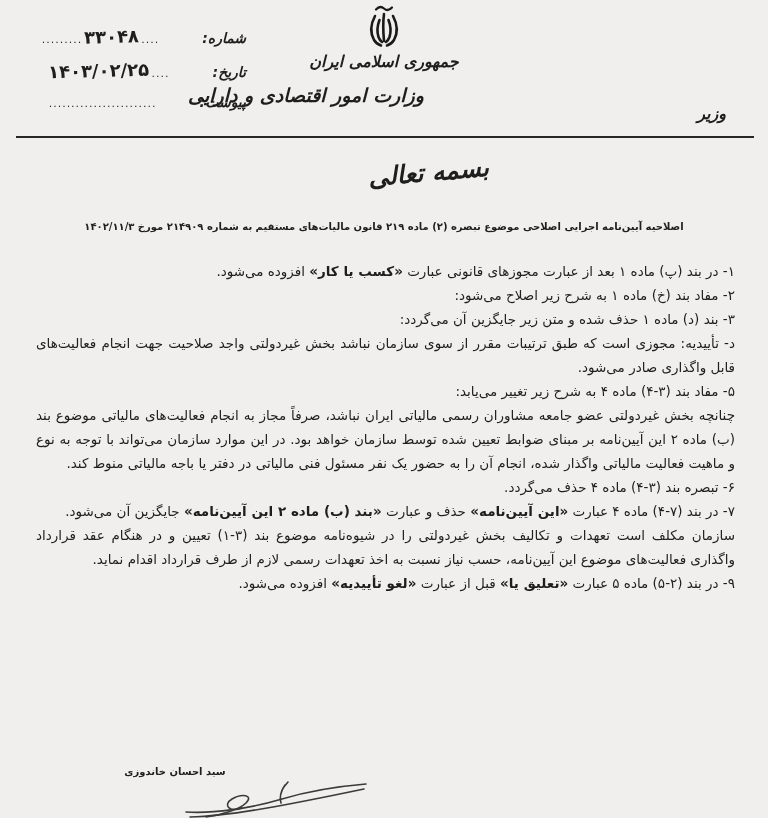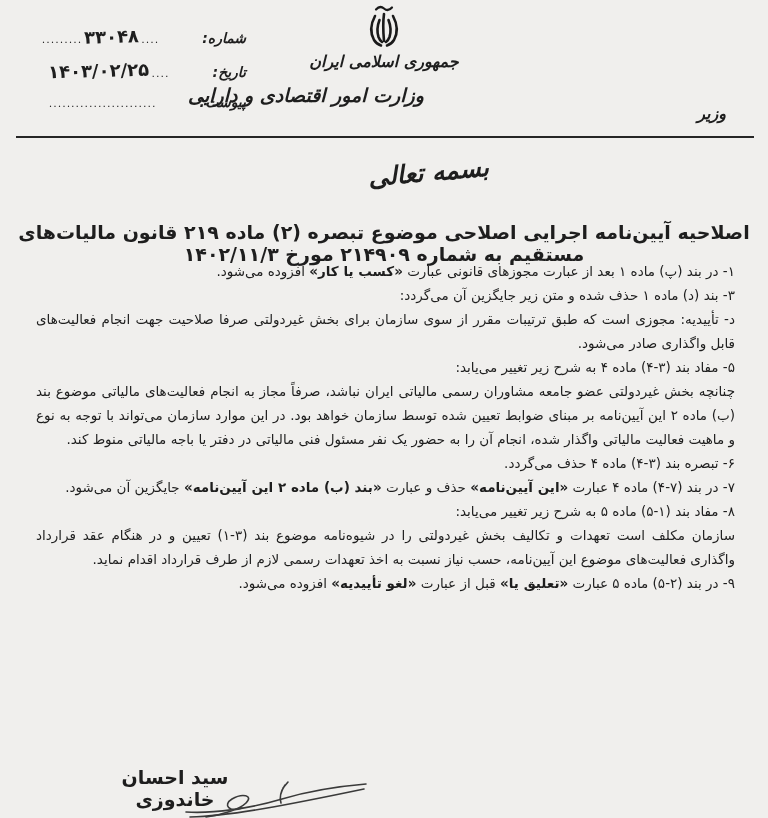"اصلاحیه آیین‌نامه اجرایی اصلاحی موضوع" .doc-title { font-size: 19px -> 10px }
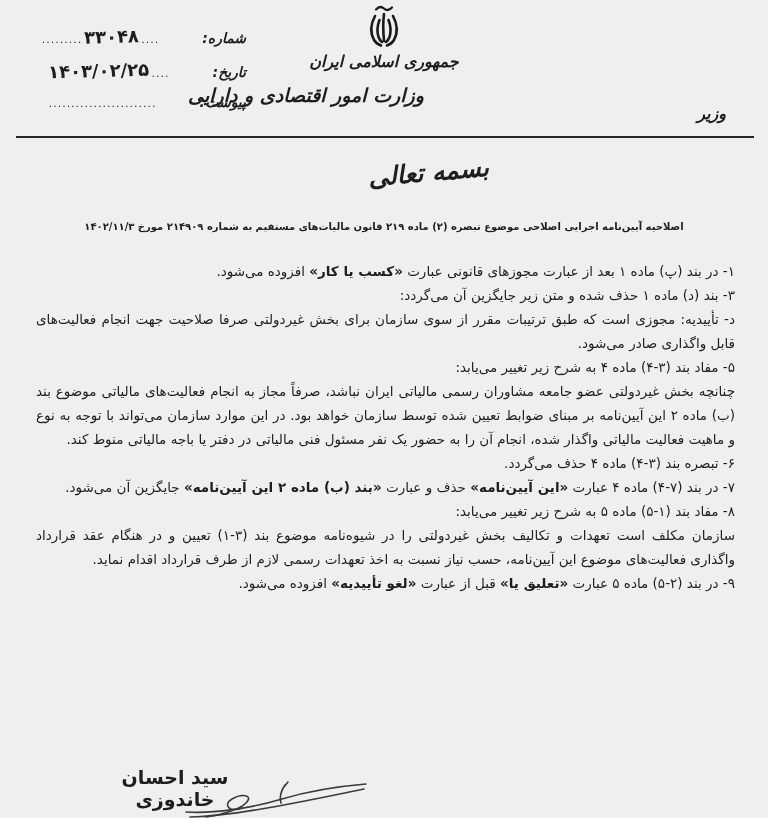"۲- مفاد بند (خ) ماده" p { html: none -> <p>۲- مفاد بند (خ) ماده ۱ به شرح زیر اصلاح می‌شود:</p> }
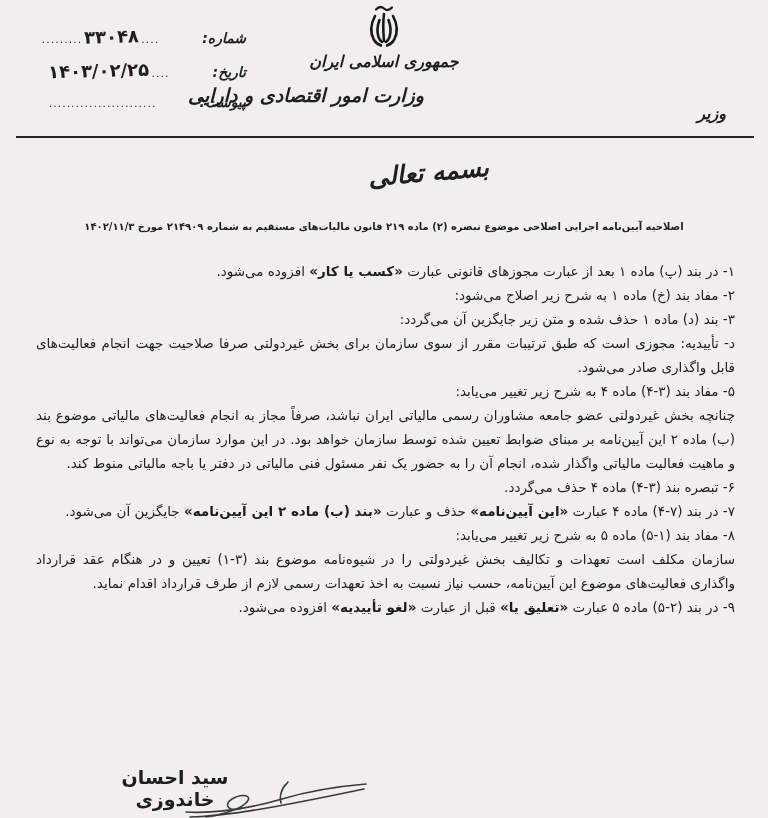"د- تأییدیه: مجوزی است که" p.just { text: برای بخش غیردولتی صرفا -> نباشد بخش غیردولتی واجد }
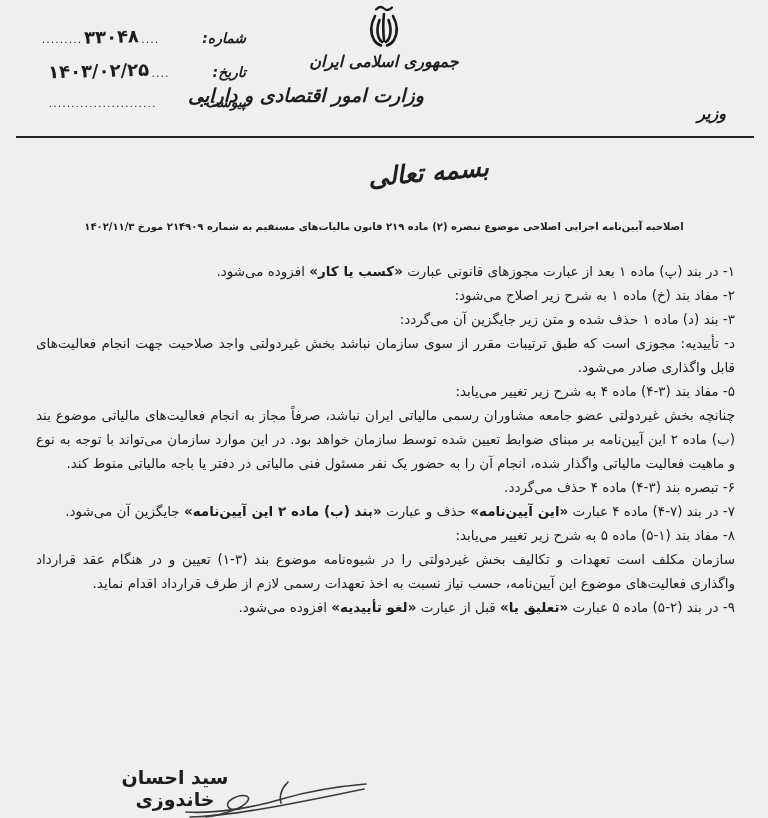"۸- مفاد بند (۱-۵) ماده" p { html: <p>۸- مفاد بند (۱-۵) ماده ۵ به شرح زیر تغییر می‌یابد:</p> -> none }
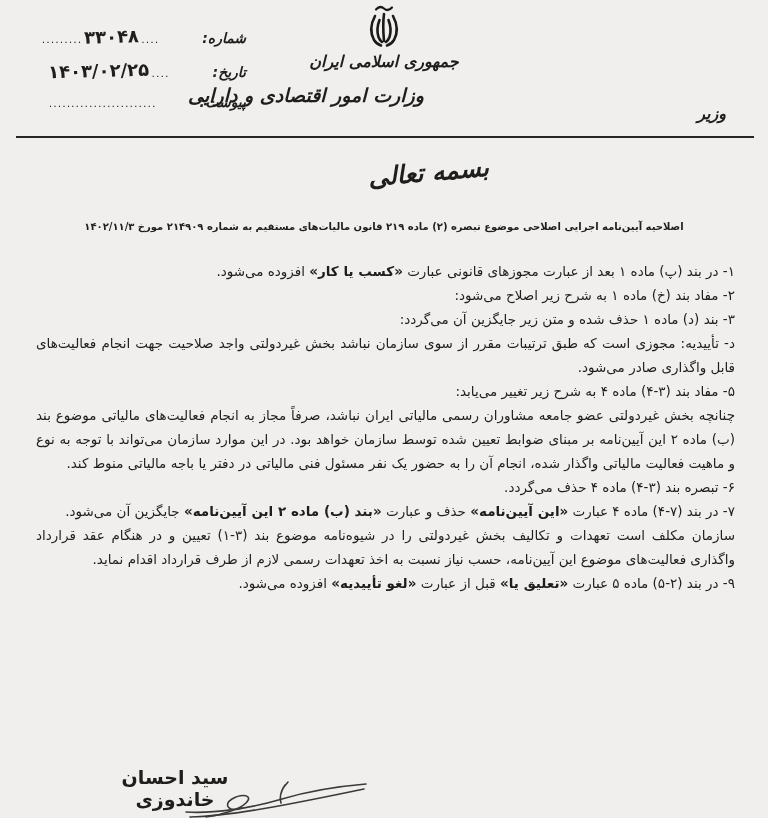"سید احسان خاندوزی" .sig-name { font-size: 19px -> 10px }
